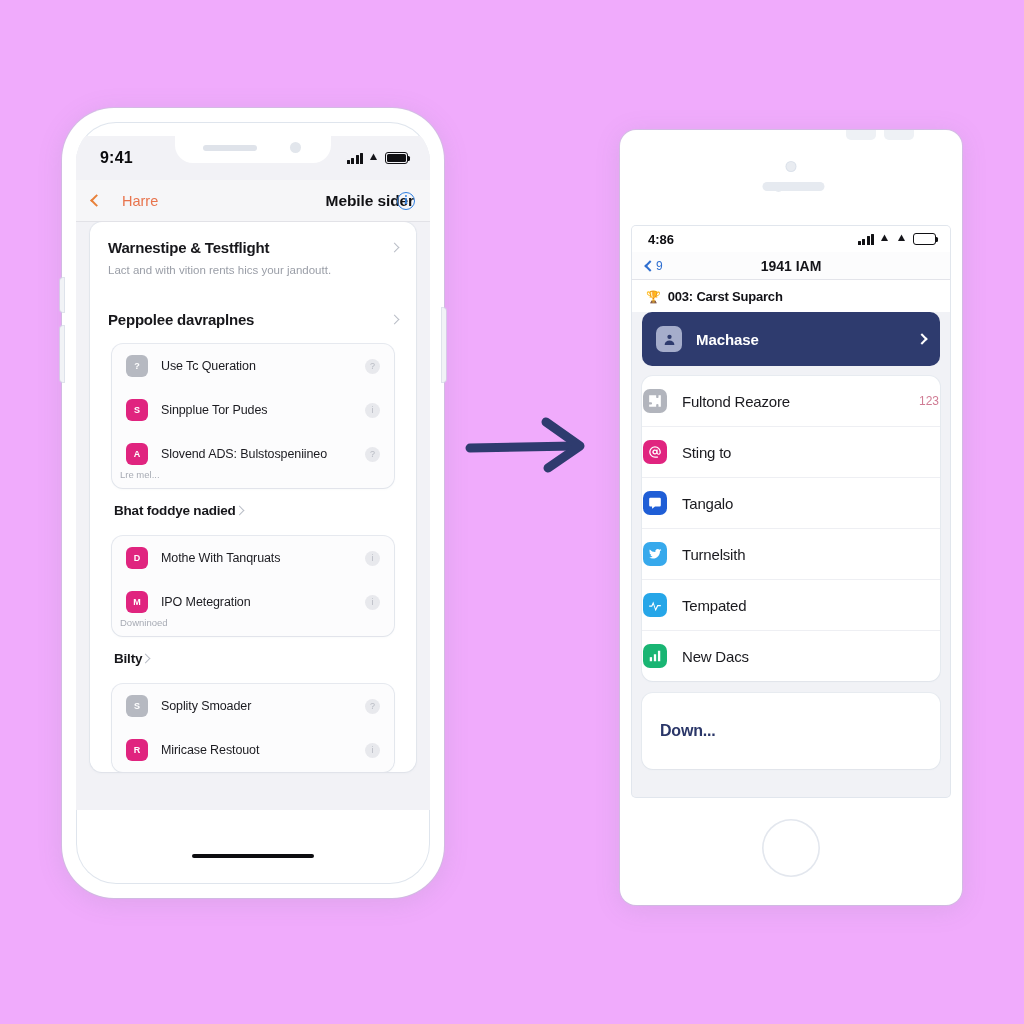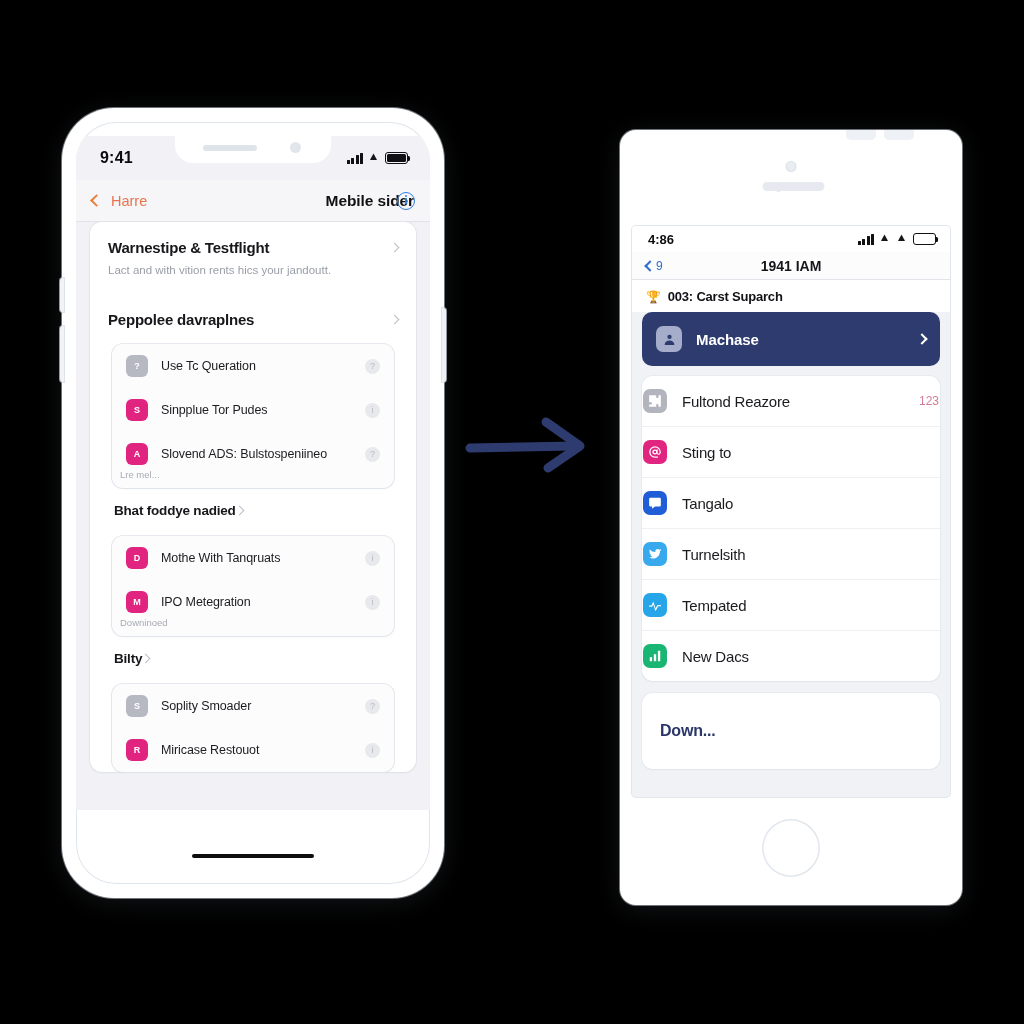"9:41" #stage { background: #000000 -> #f0abfc }
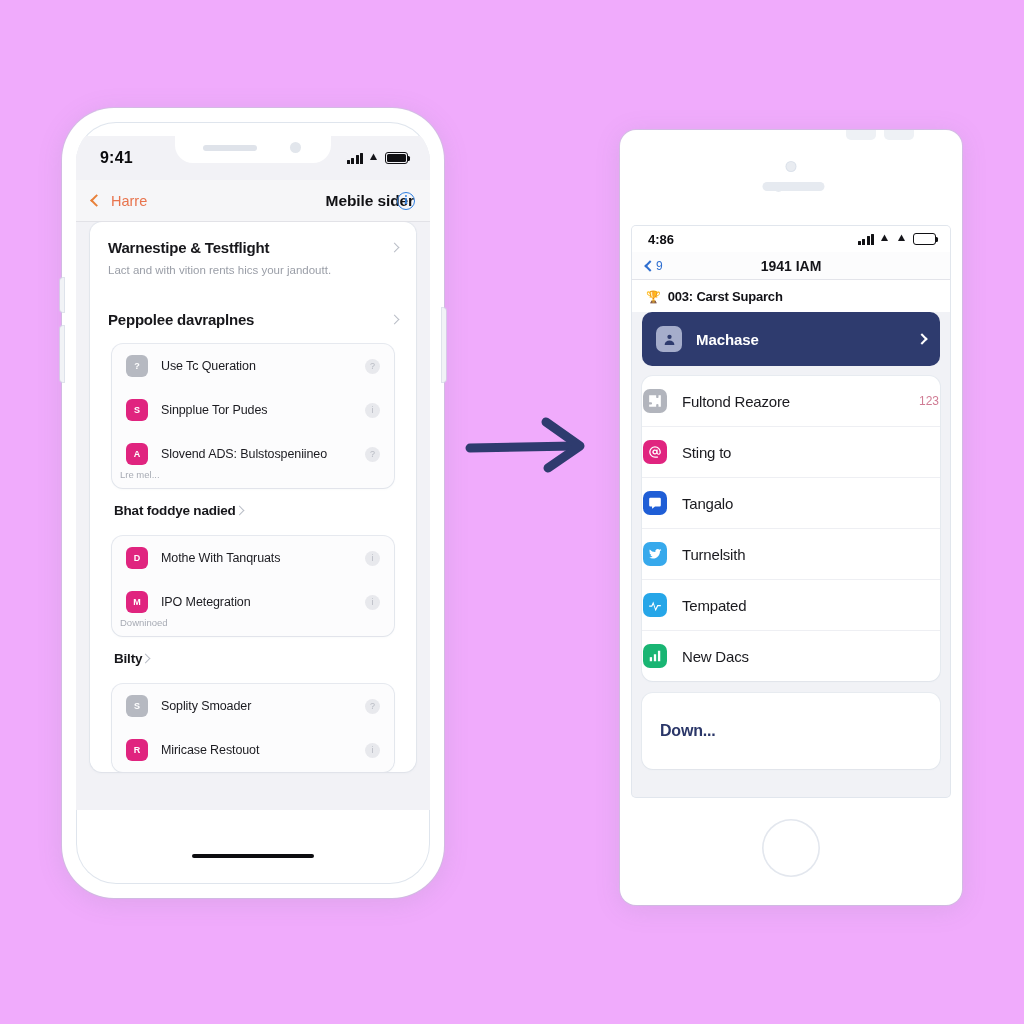"Harre" .nav-back { gap: 9px -> 20px }
